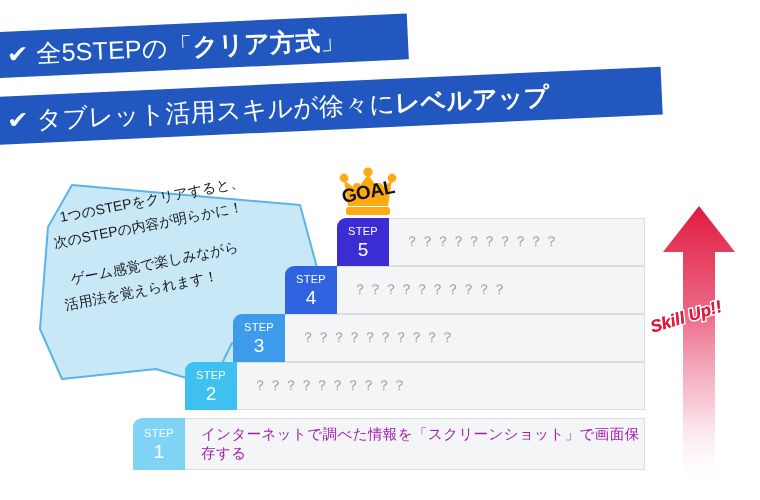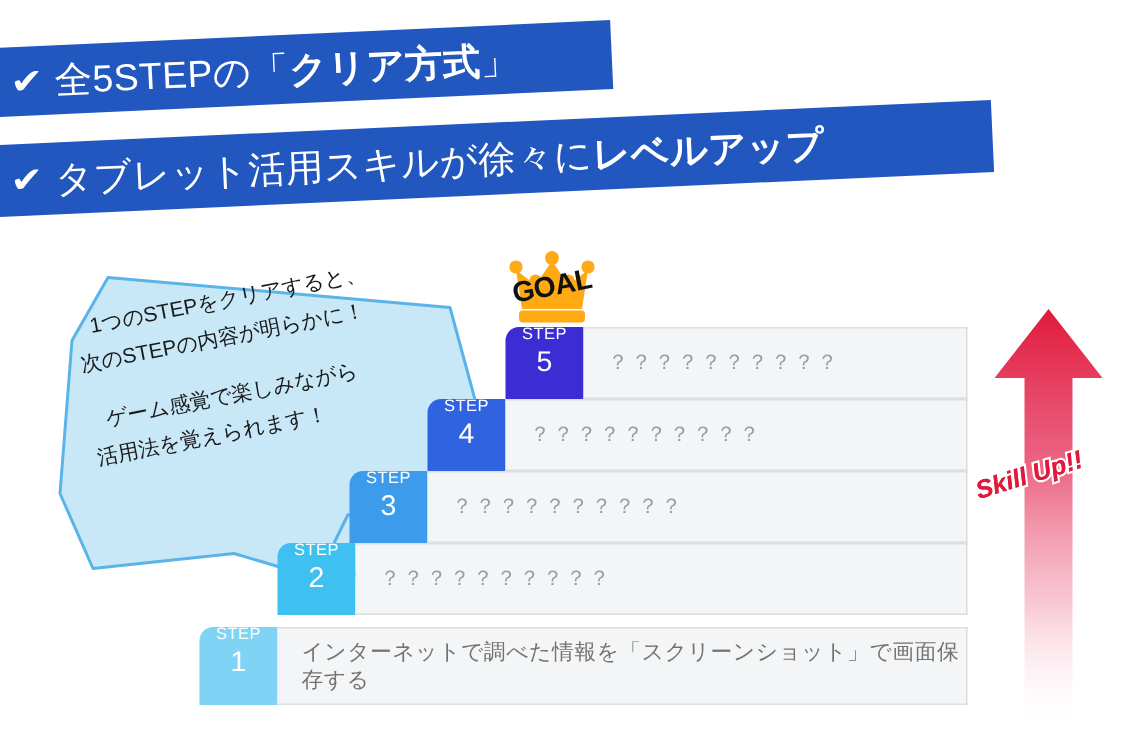"STEP" .badge { justify-content: flex-start -> center }
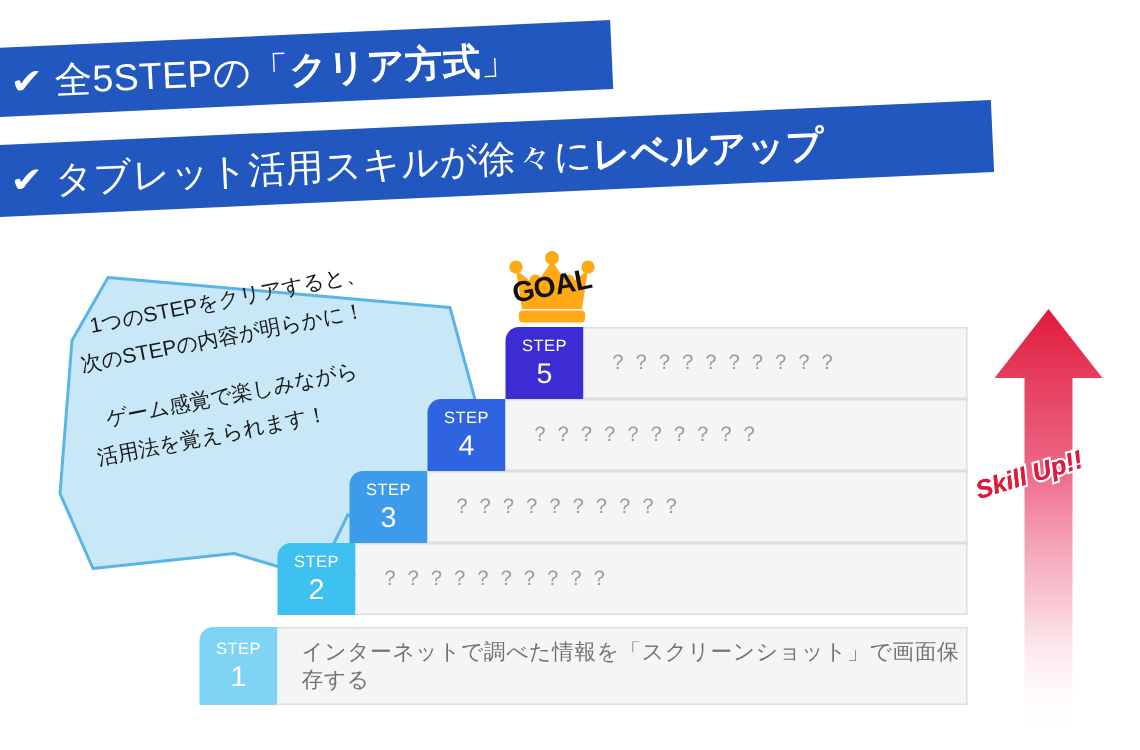"インターネットで調べた情報を「スクリーンショット」で画面保存する" .rowbody.filled { color: #737373 -> #a21caf }
